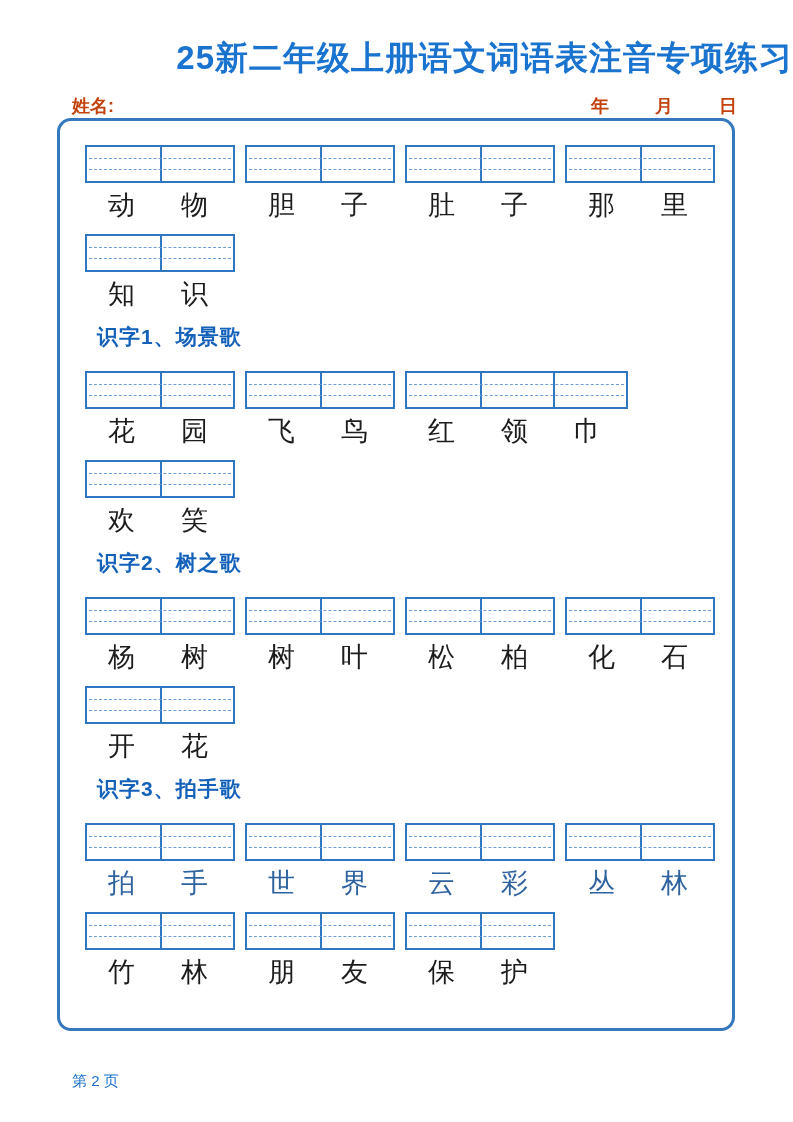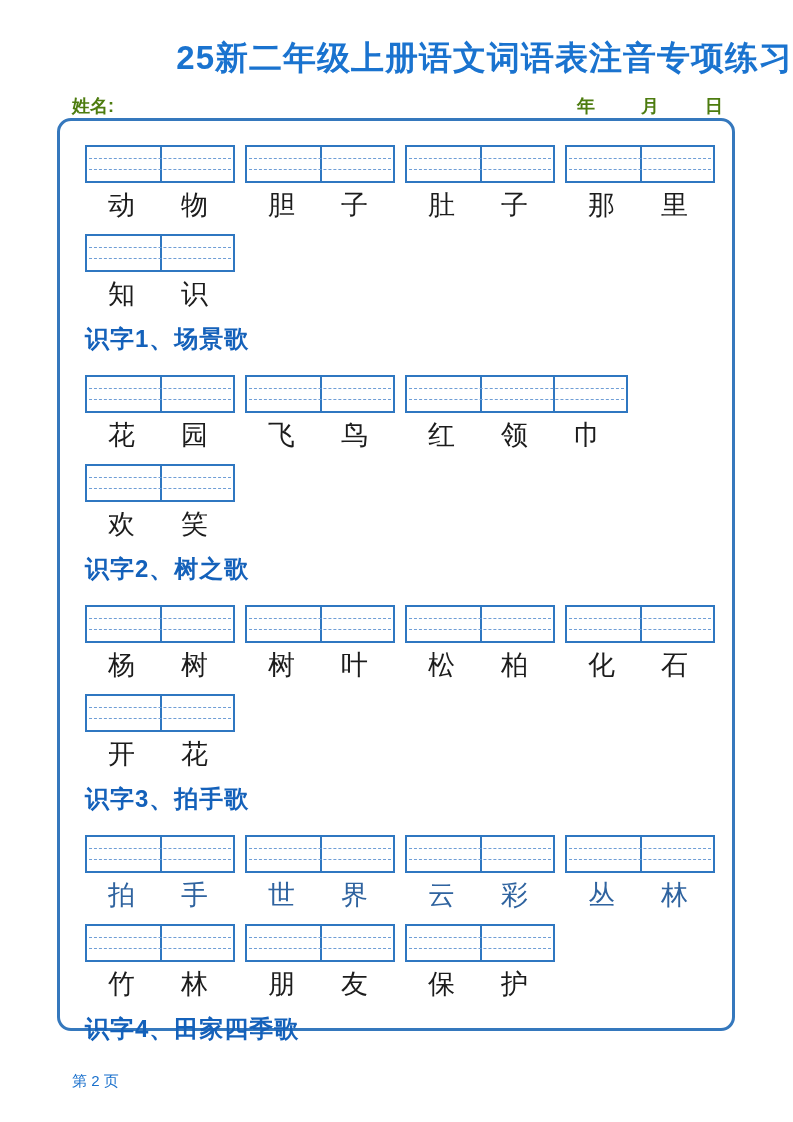"姓名:" .meta-row { color: #4d7c0f -> #c2410c; right: 70px -> 56px }
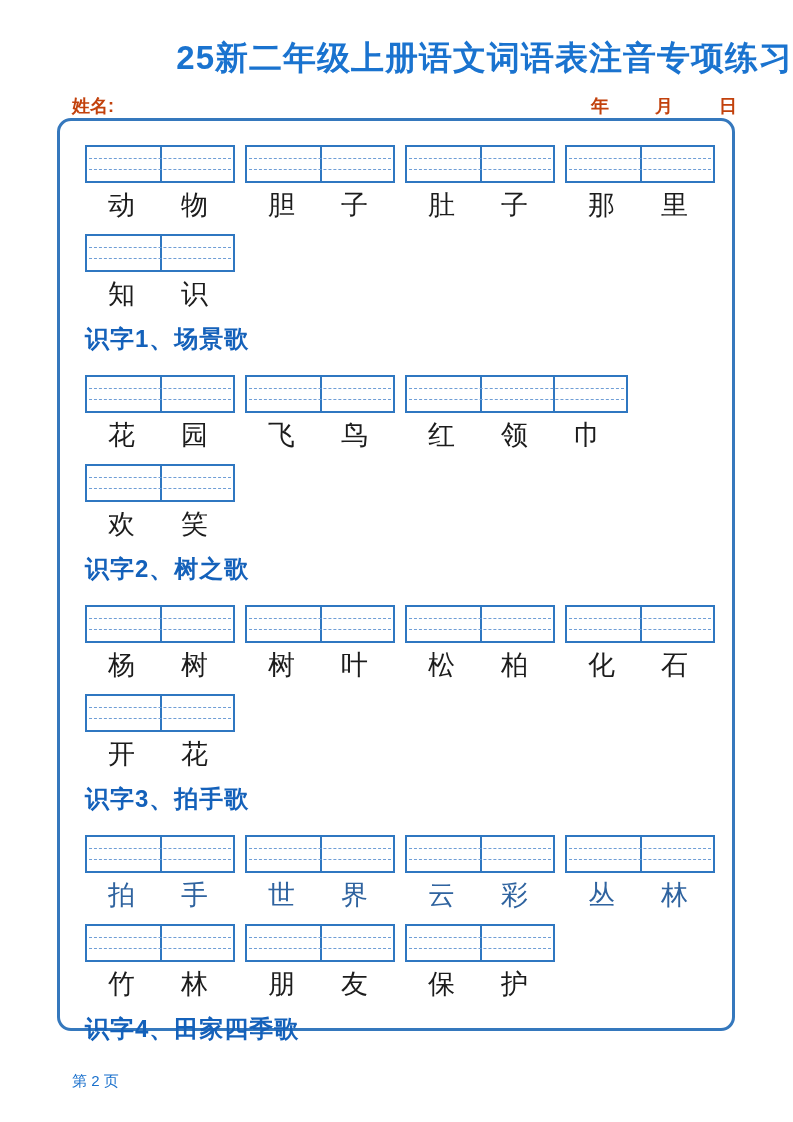"识字1、场景歌" .section-header { font-size: 24px -> 21px; margin: 14px 0 20px 0 -> 14px 0 20px 12px }
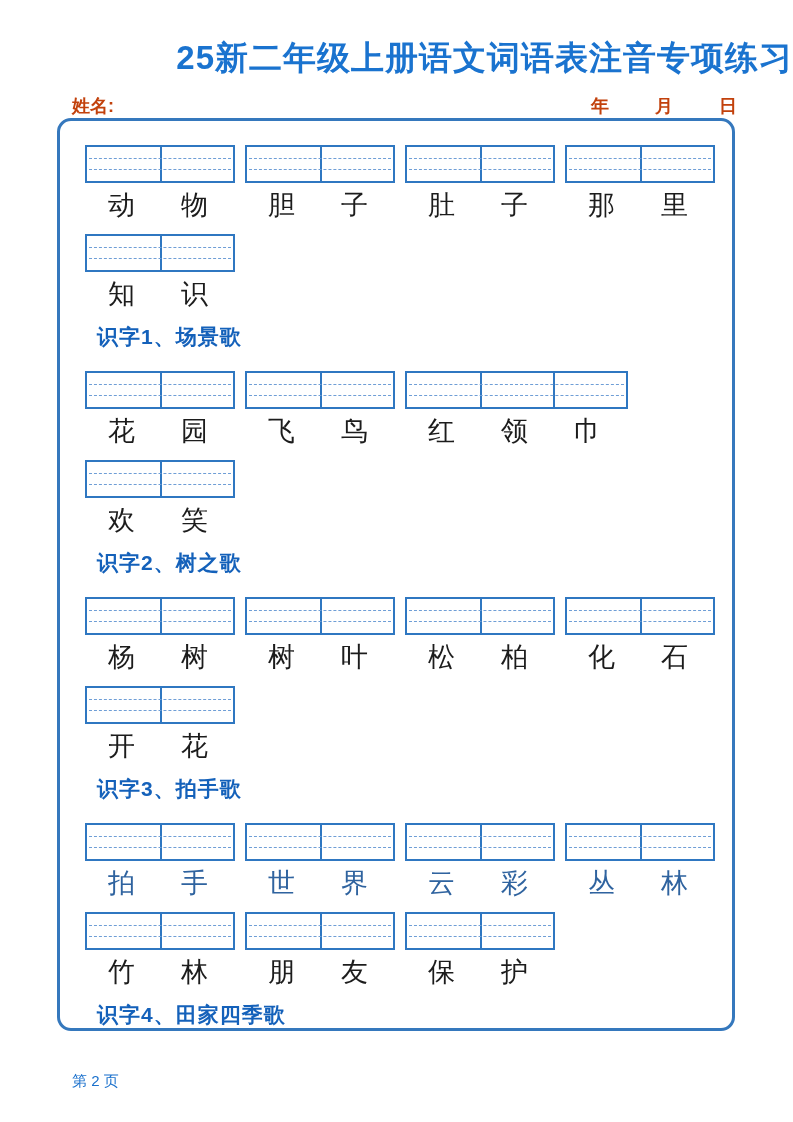"识字4、田家四季歌" div.section-header { html: <div>识字4、田家四季歌</div> -> none }
